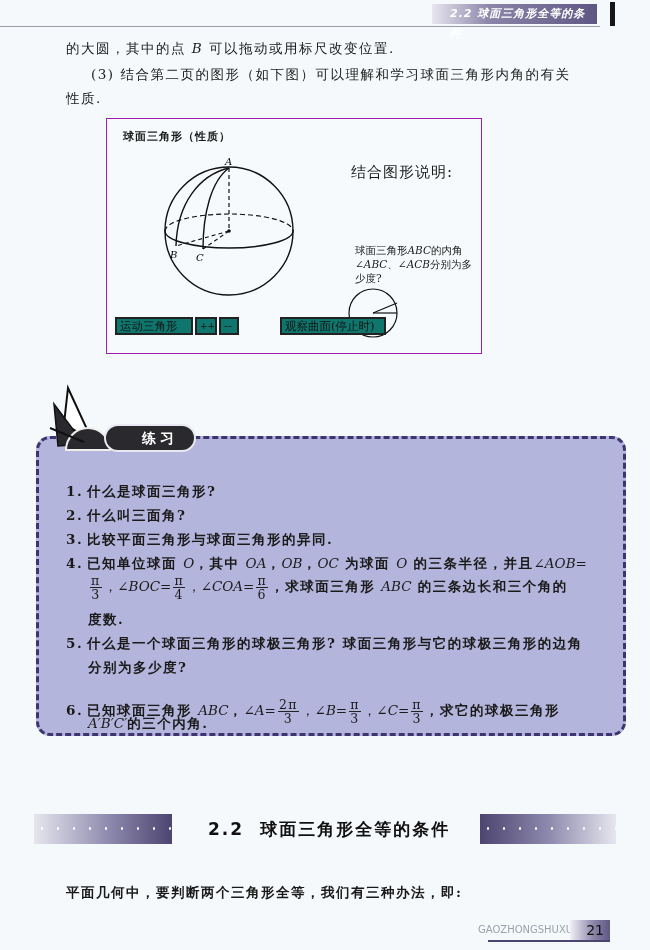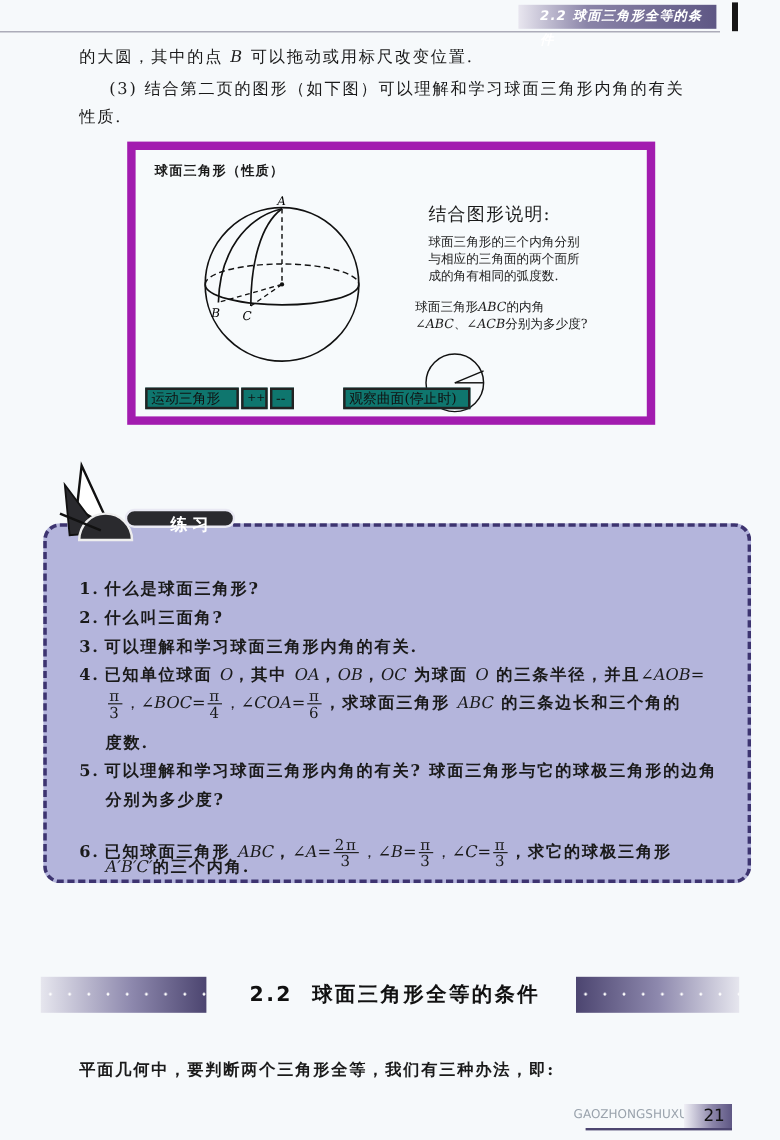"球面三角形（性质）" .panel { border: 7px solid #a21caf -> 1px solid #a21caf; width: 440px -> 376px }
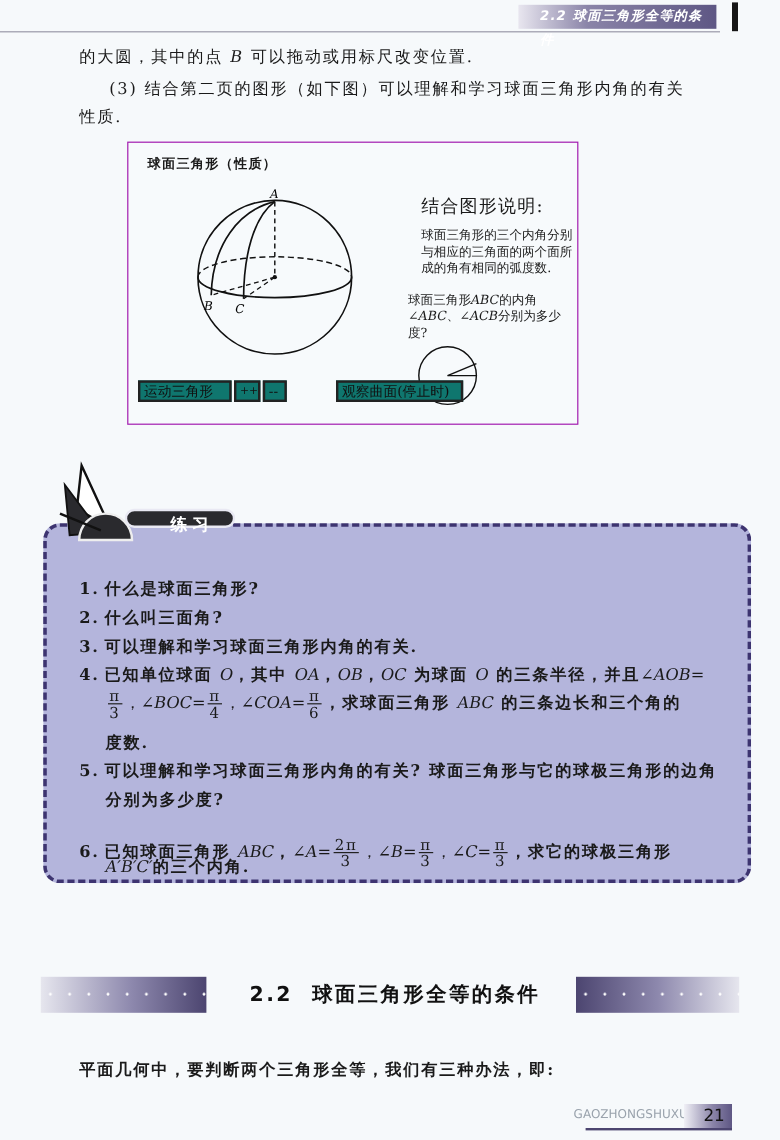"球面三角形的三个内角分别" div.abs { html: <div> <div>球面三角形的三个内角分别</div> <div>与相应的三角面的两个面所</div> <div>成的角有相同的弧度数.</div> </div> -> none }
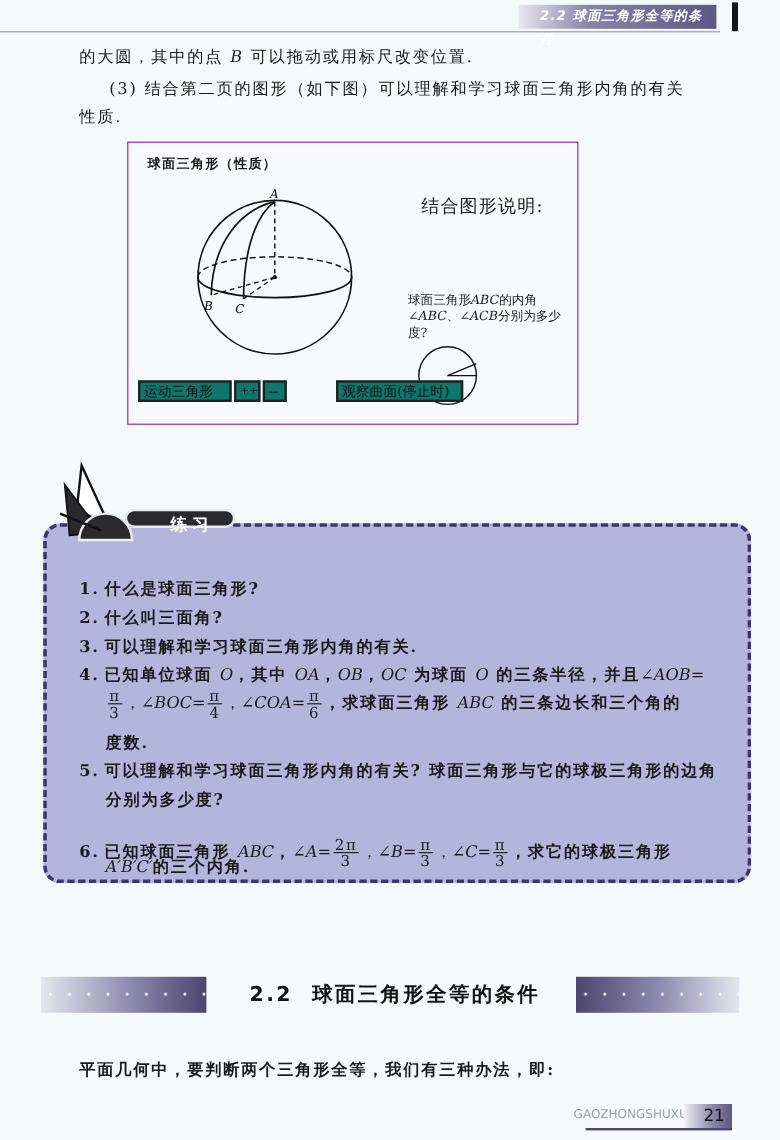"球面三角形ABC的内角" .e2 { left: 233px -> 248px }
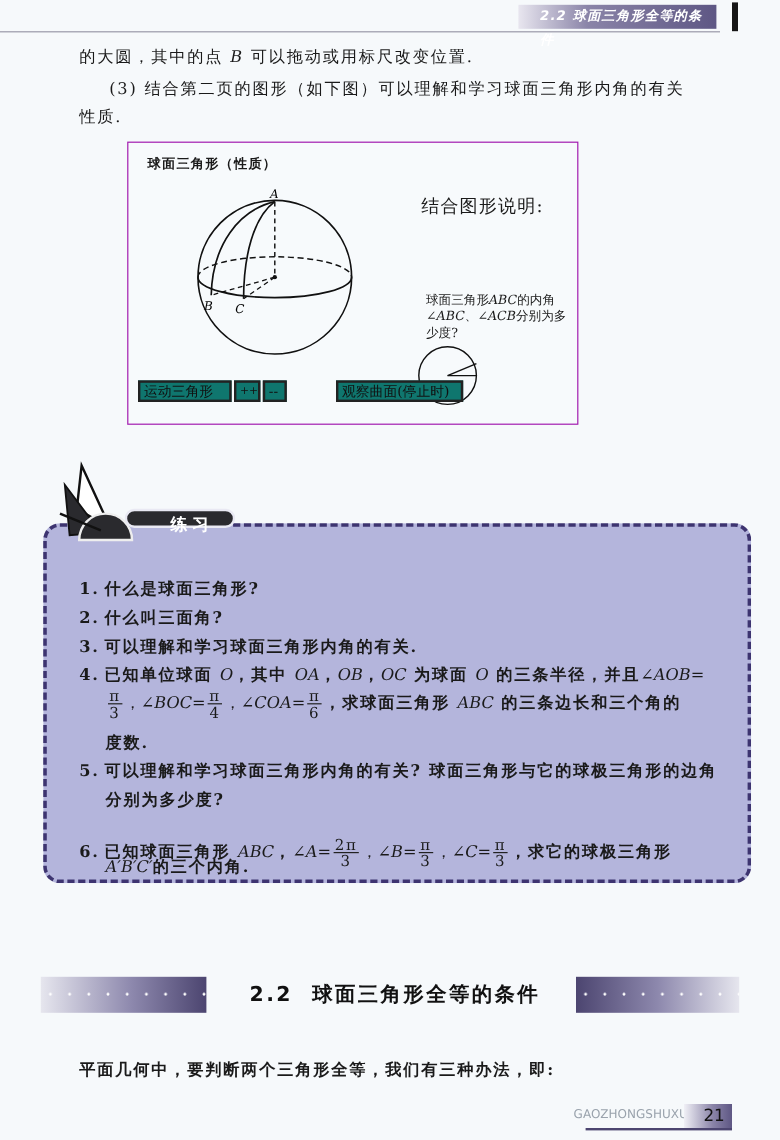"练习" .ex-label { height: 16px -> 28px }
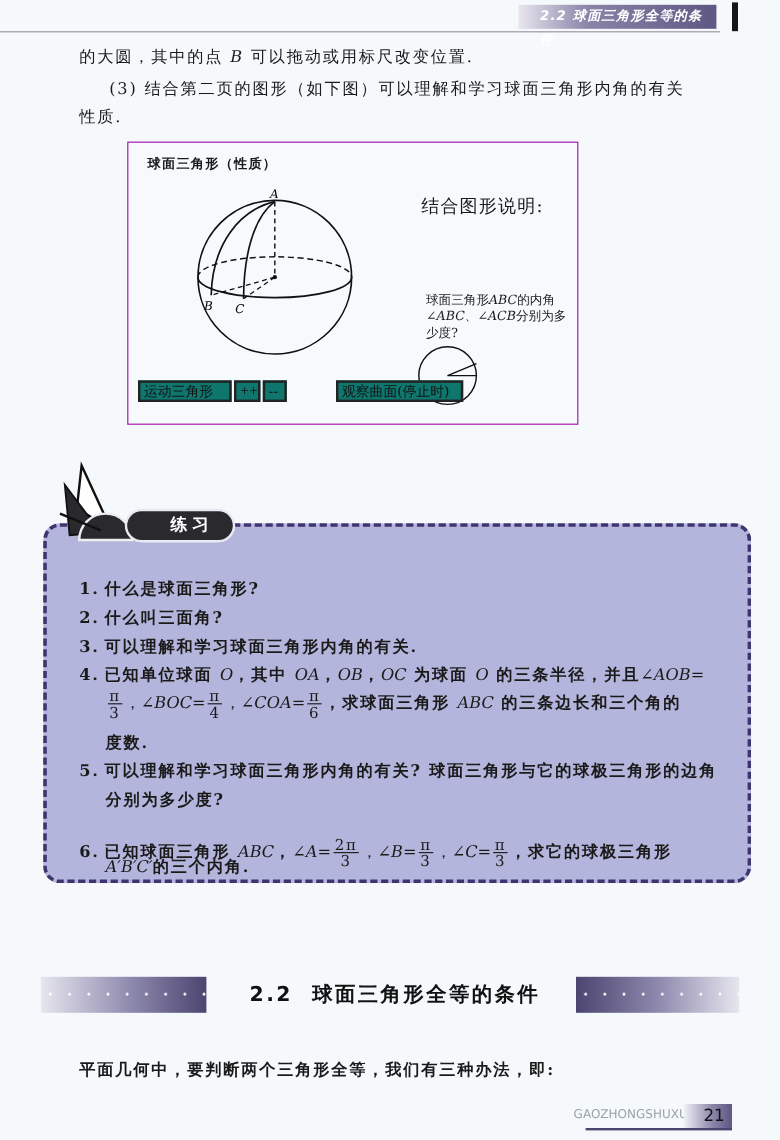"可以理解和学习球面三角形内角的有关." span { text: 可以理解和学习球面三角形内角的有关 -> 比较平面三角形与球面三角形的异同 }
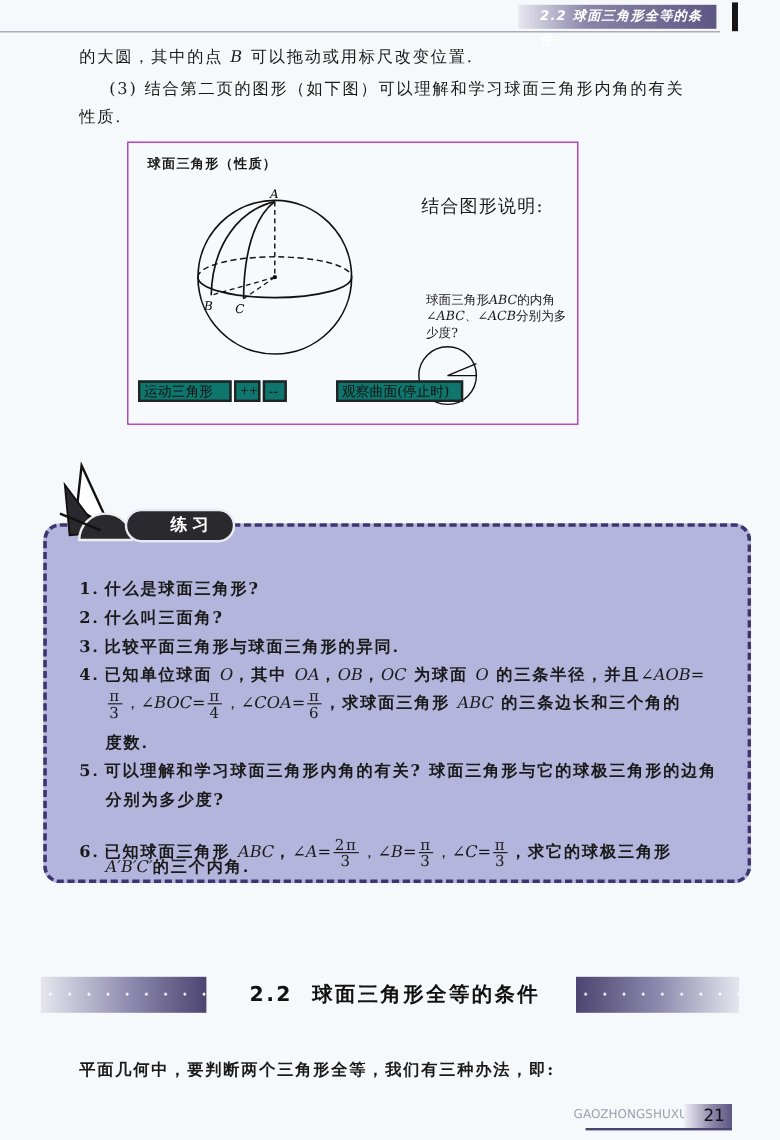"可以理解和学习球面三角形内角的有关? 球面三角形与它的球极三角形的边角" span { text: 可以理解和学习球面三角形内角的有关 -> 什么是一个球面三角形的球极三角形 }
